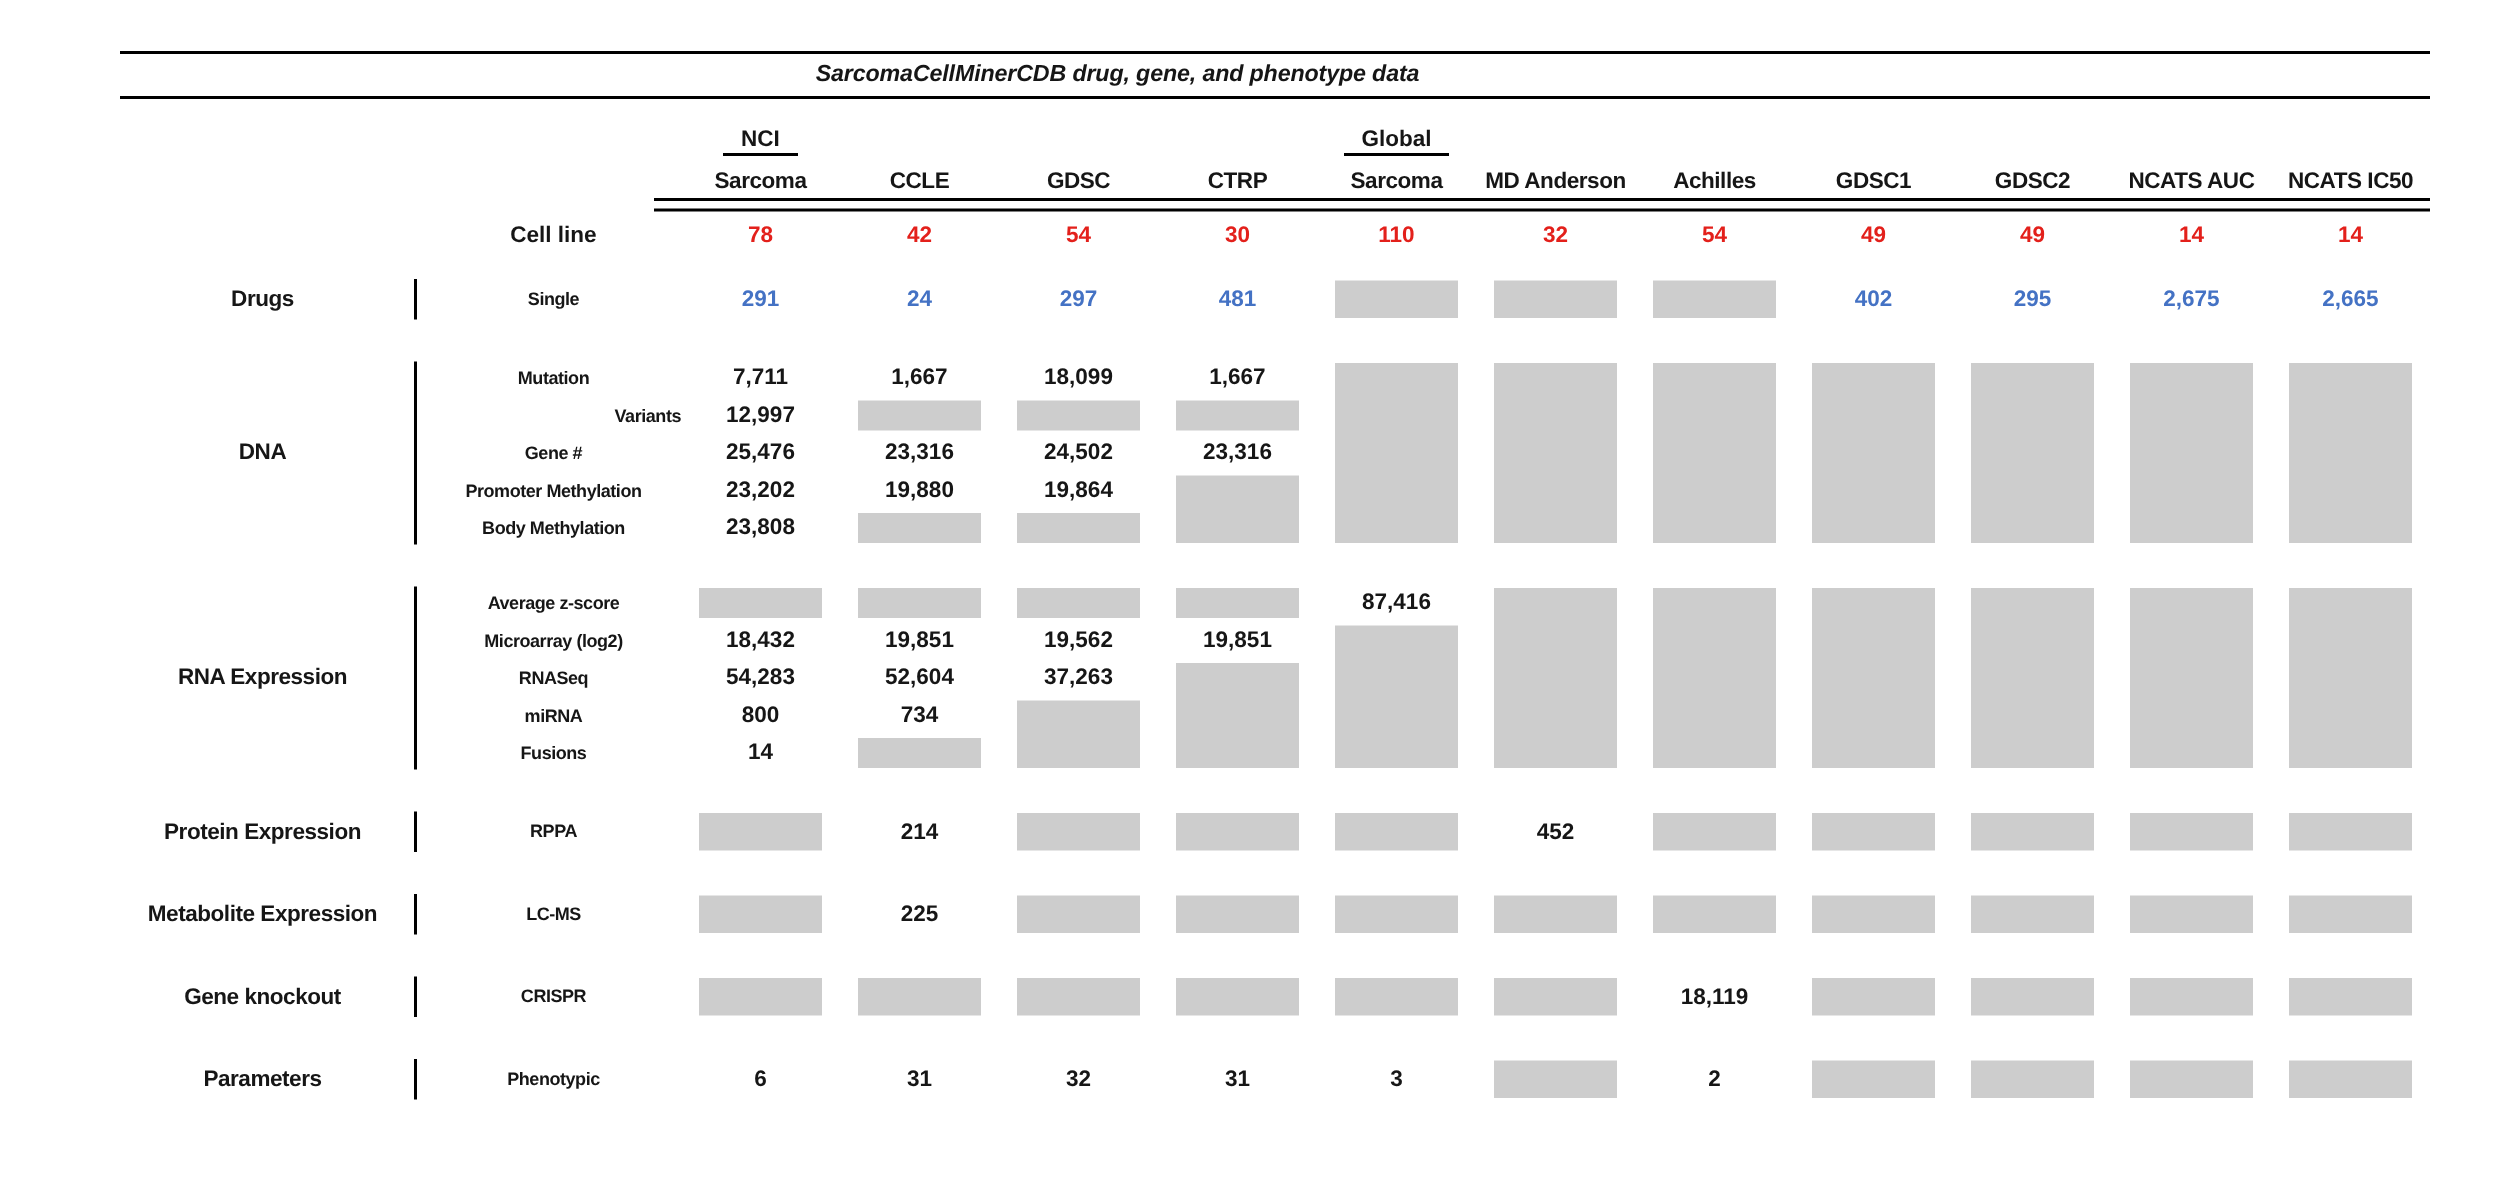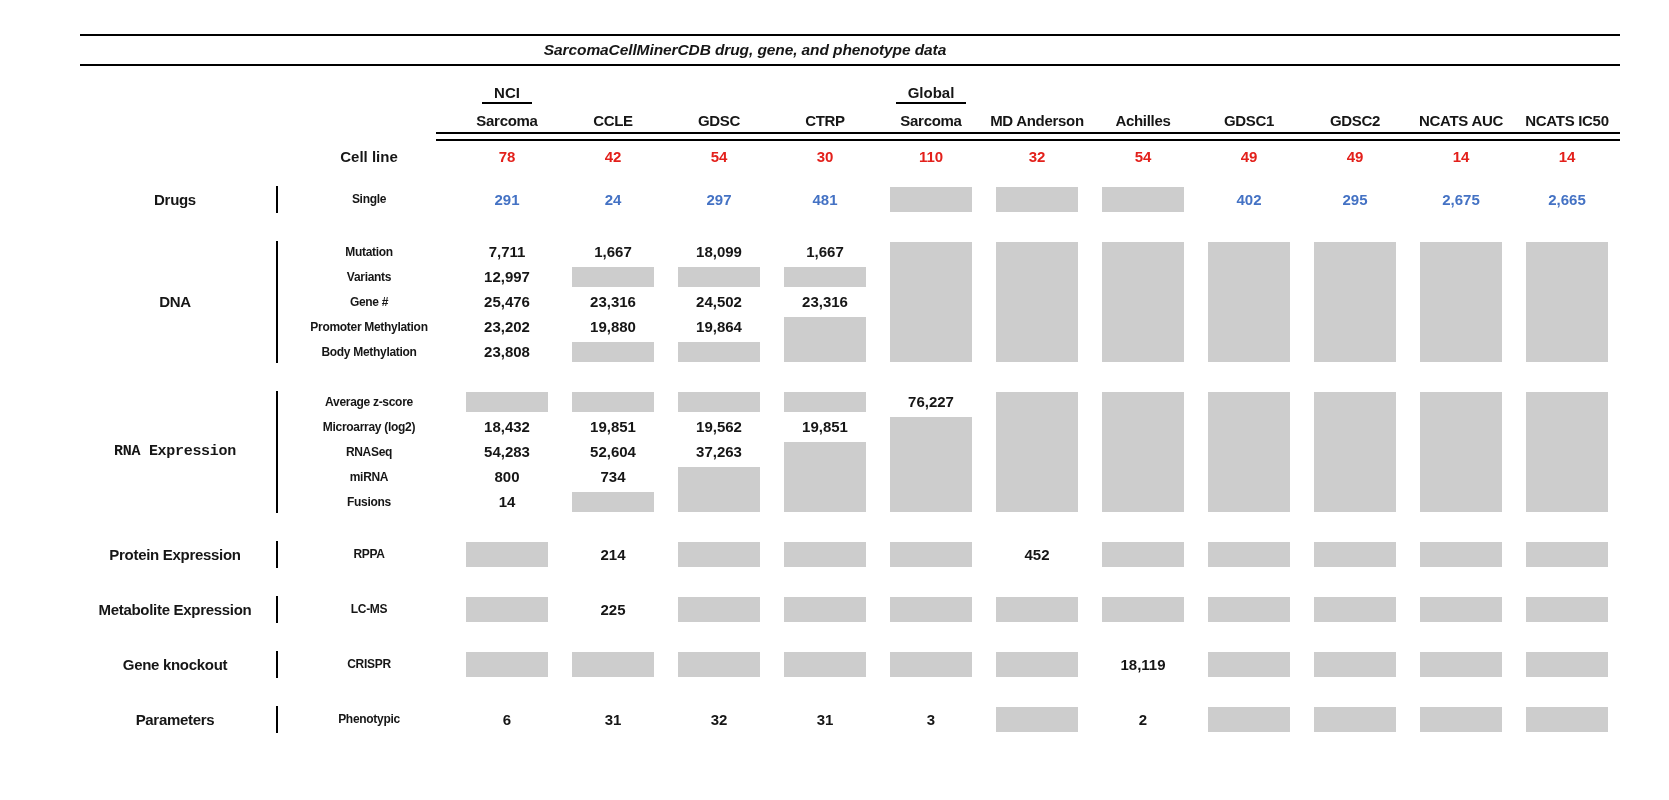"Variants" div.sublabel { text-align: none -> right }
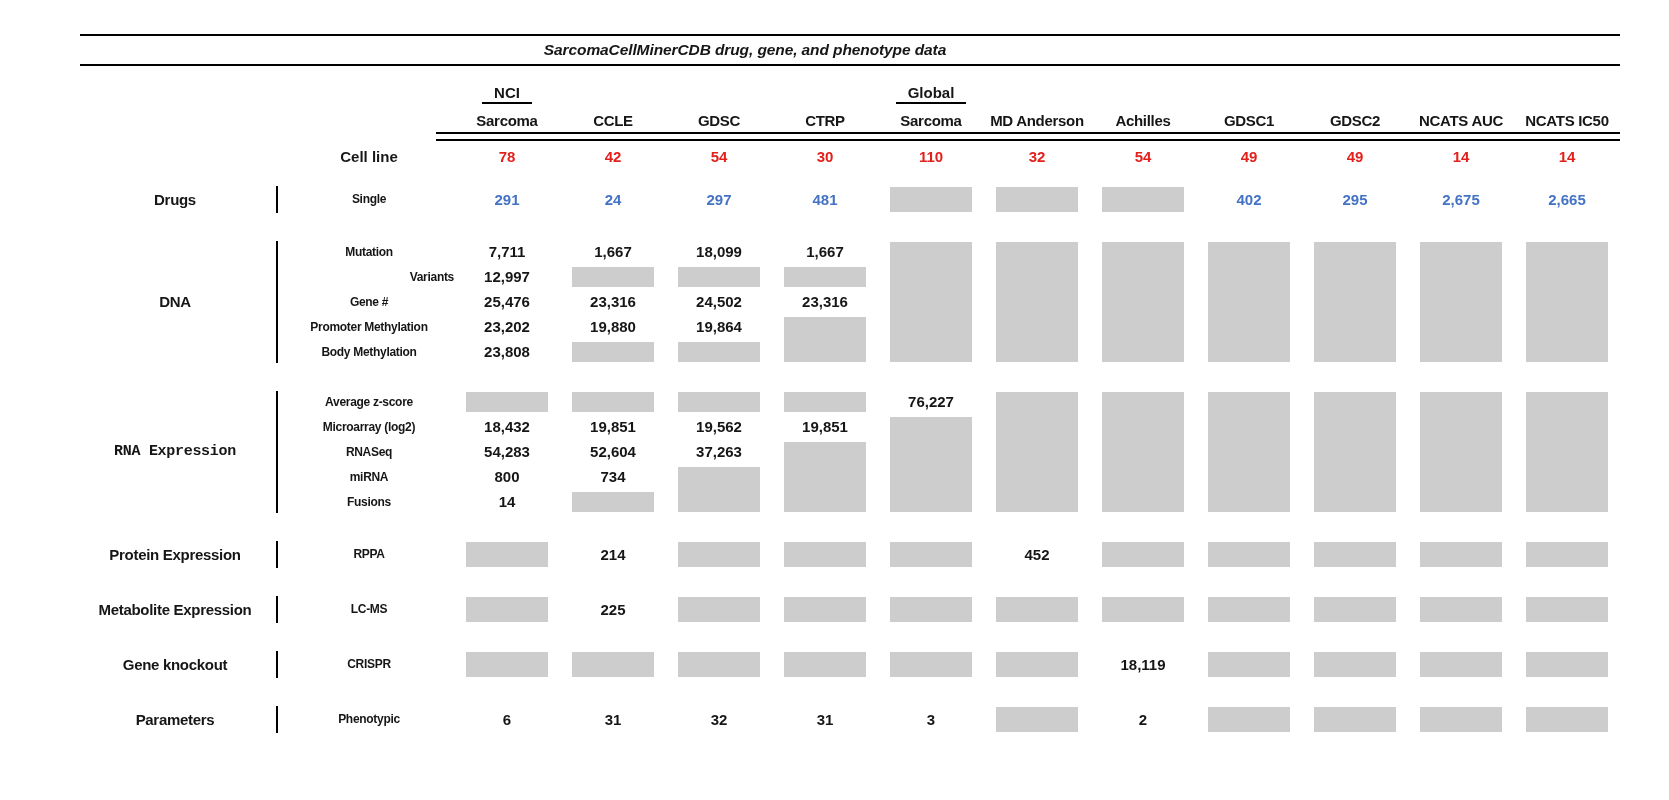"76,227" div.val { text: 76,227 -> 87,416 }
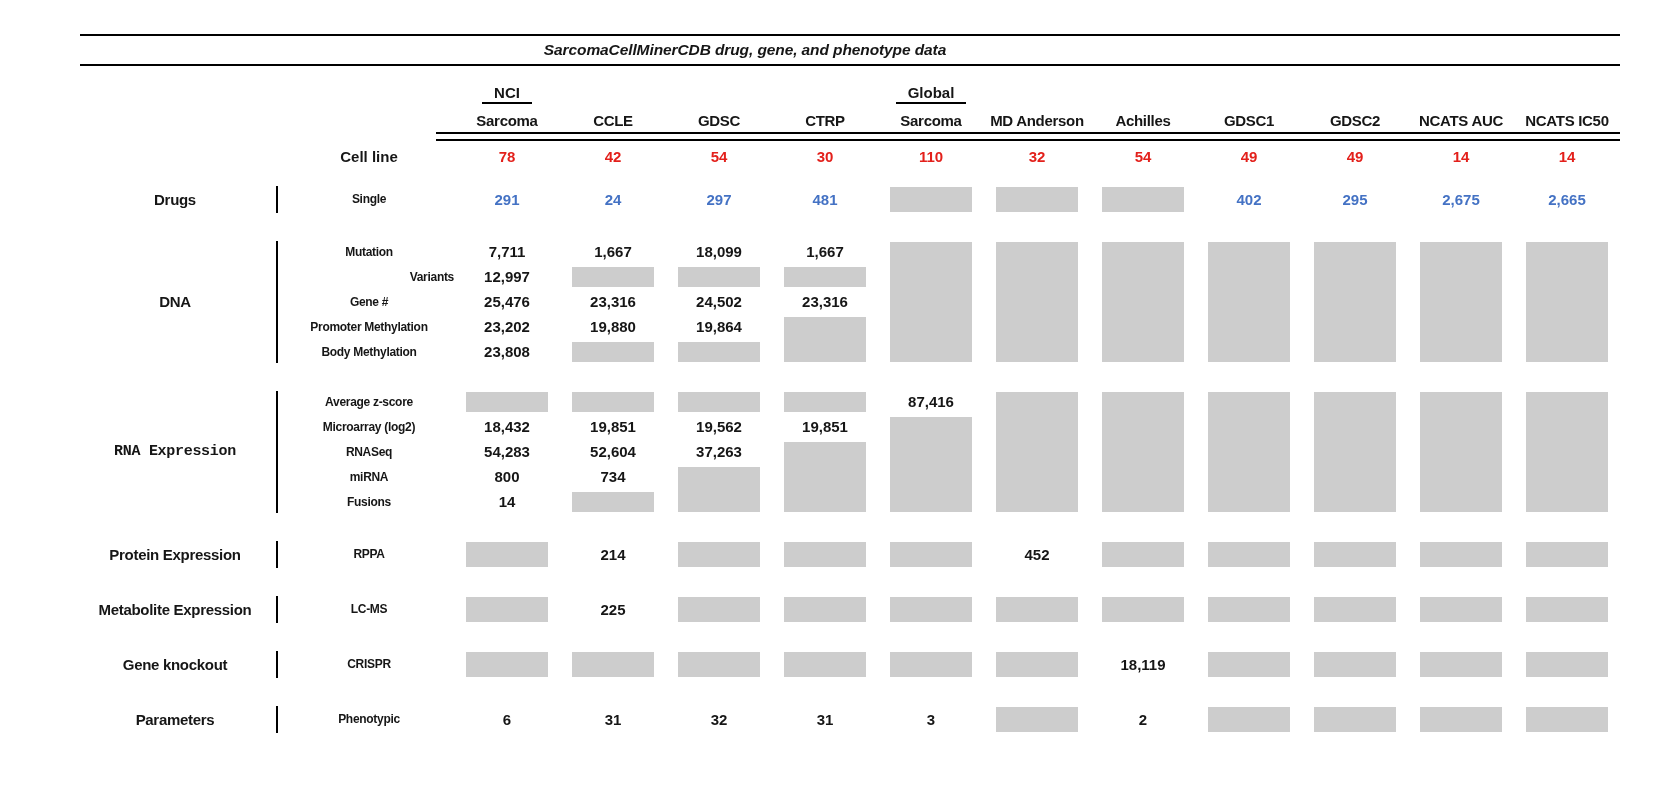"RNA Expression" div.cat { font-family: Liberation Mono, monospace -> none }
